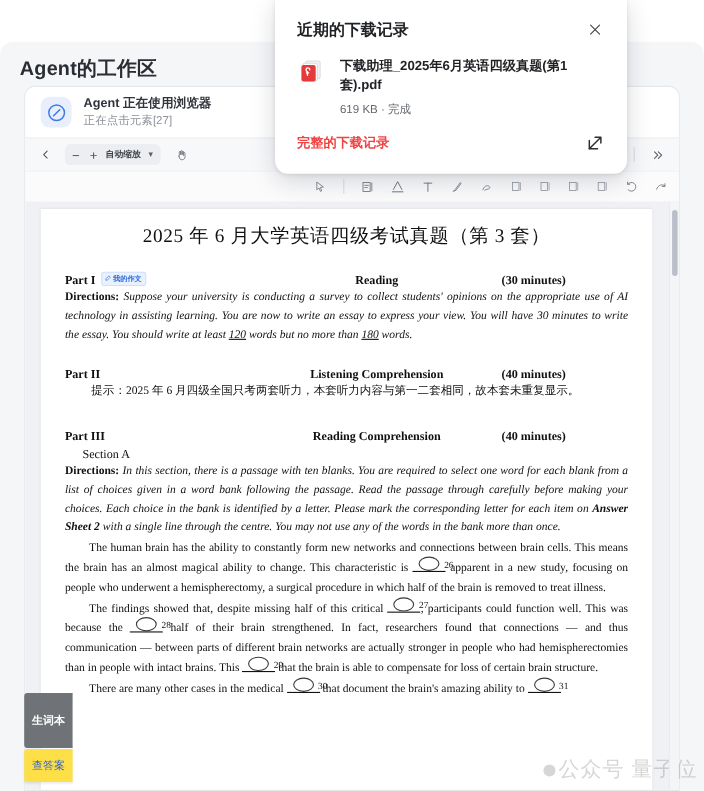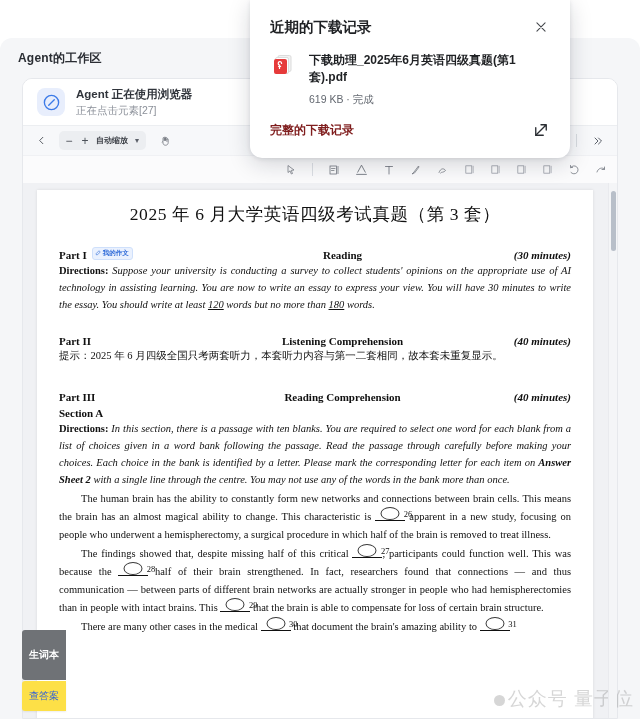"Agent的工作区" #ws-title { font-size: 12px -> 18px }
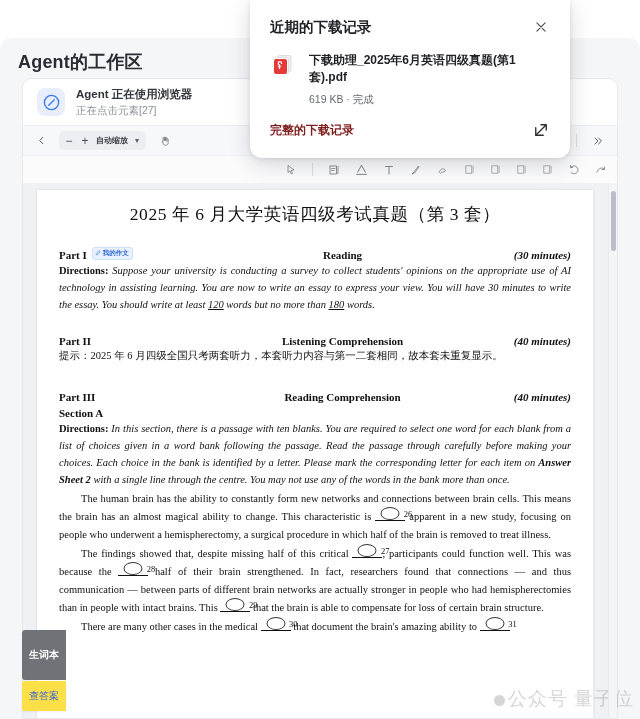"完整的下载记录" #dl-full { color: #7f1d1d -> #ef4444 }
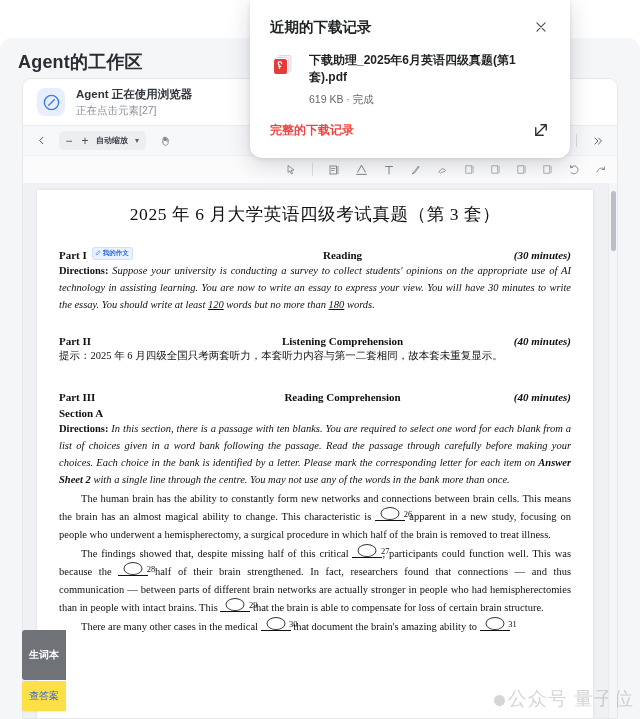"(30 minutes)" .part-right { font-style: italic -> none; text-align: right -> left }
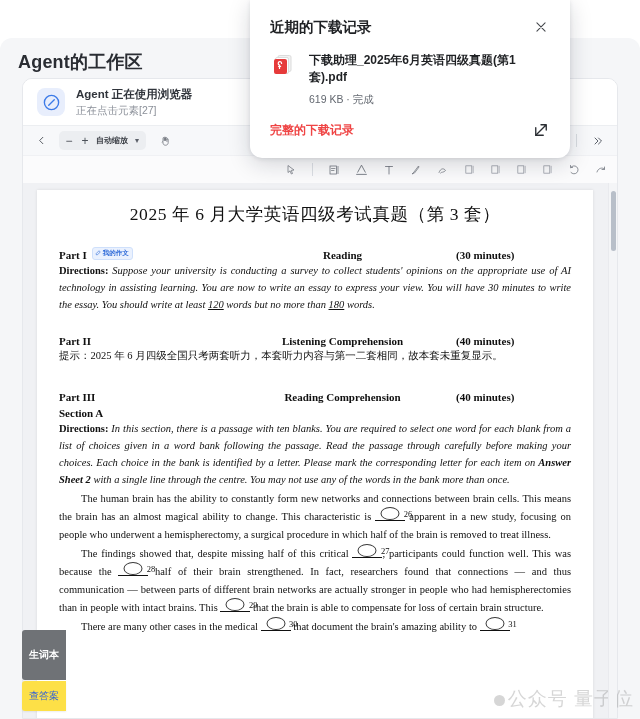"提示：2025 年 6" p.zh { margin-left: none -> 24px }
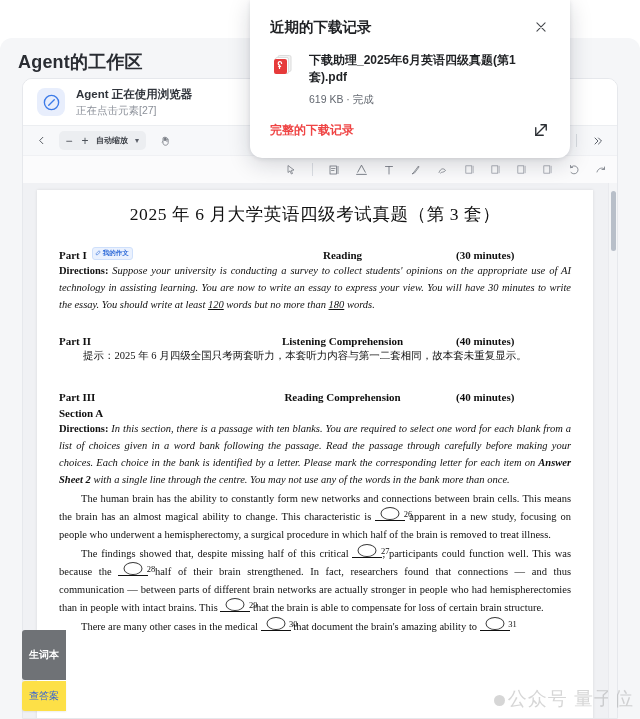"Section A" .sec-a { font-weight: 700 -> 400; margin-left: none -> 16px }
